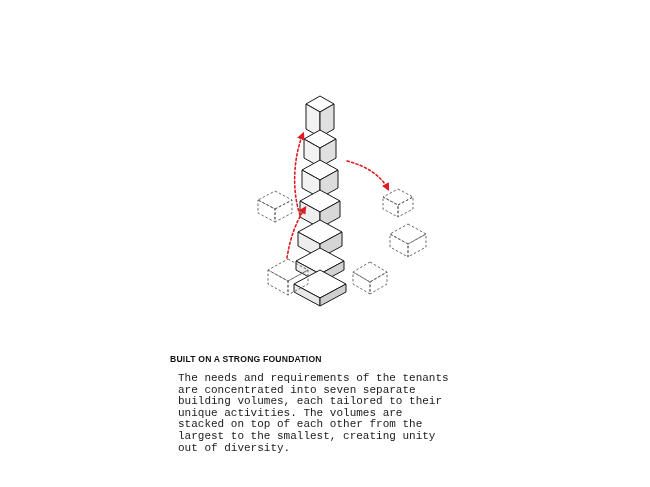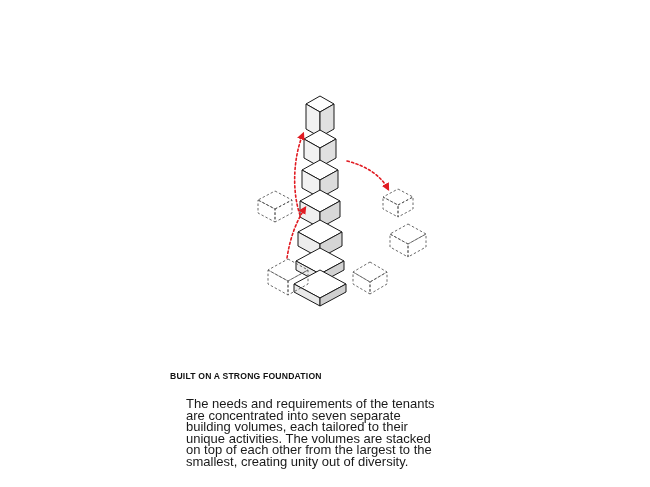"BUILT ON A STRONG FOUNDATION" .caption-block { top: 370px -> 353px }
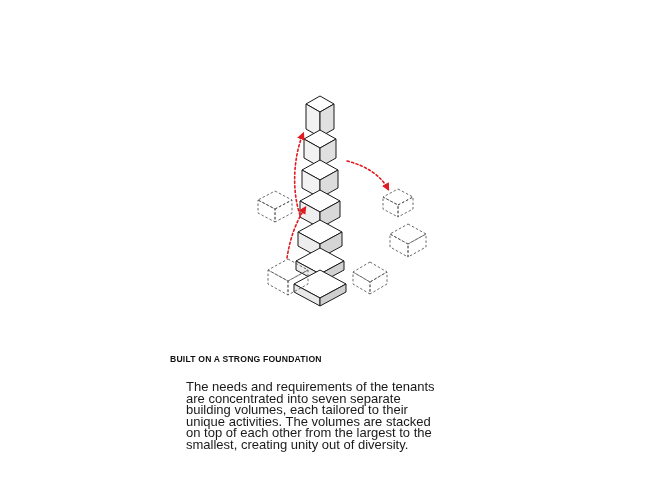"The needs and requirements of" .caption-body { font-family: none -> Liberation Mono, monospace; font-size: 13px -> 11px; margin: 16px -> 8px }
